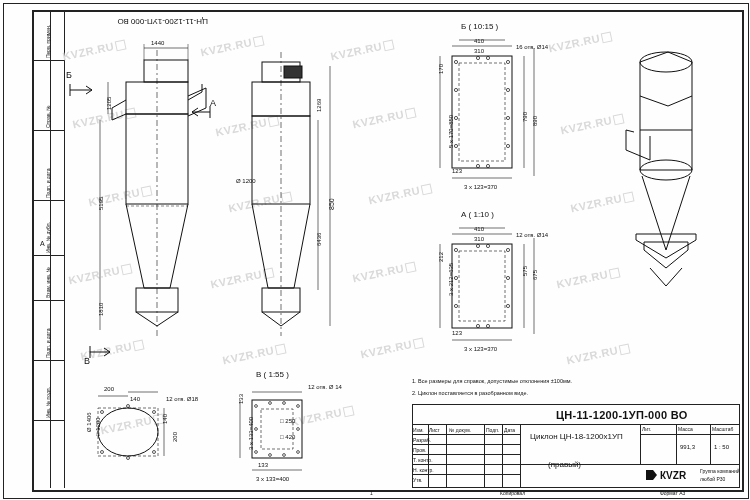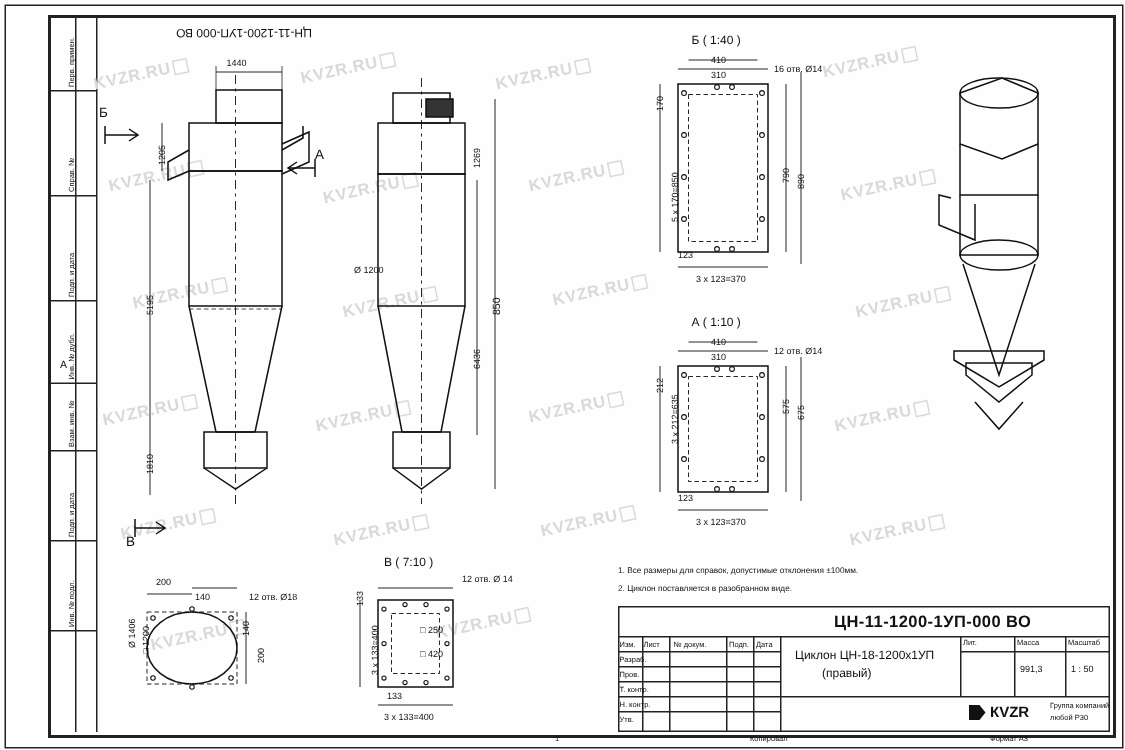"Б ( 1:40 )" div.txt { text: 1:40 -> 10:15 }
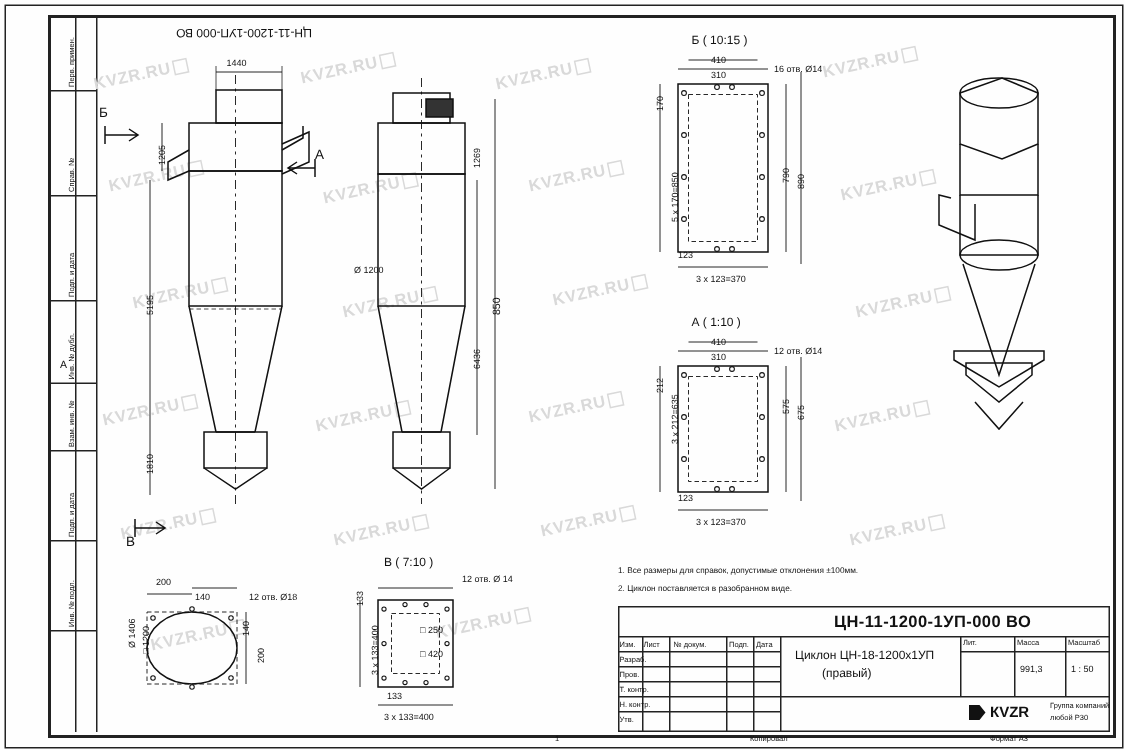"В ( 7:10 )" div.txt { text: 7:10 -> 1:55 }
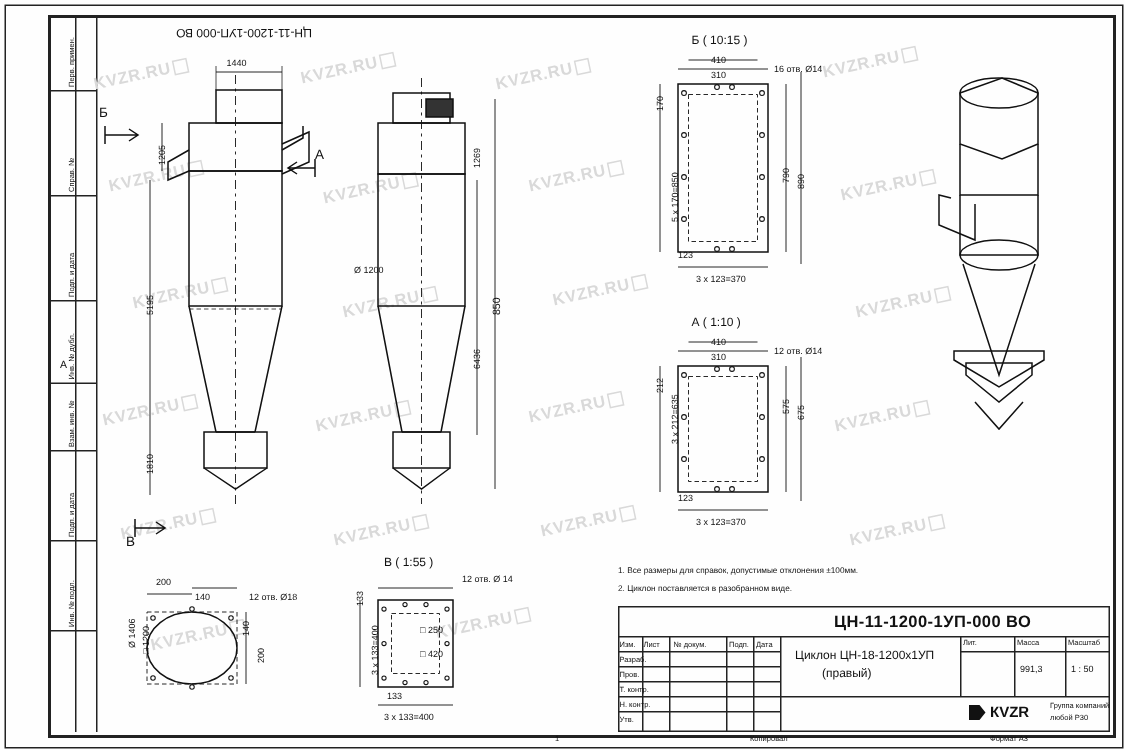"(правый)" div.txt { top: 444px -> 460px }
